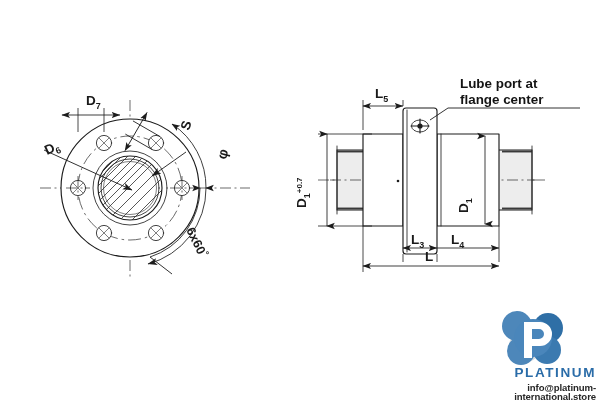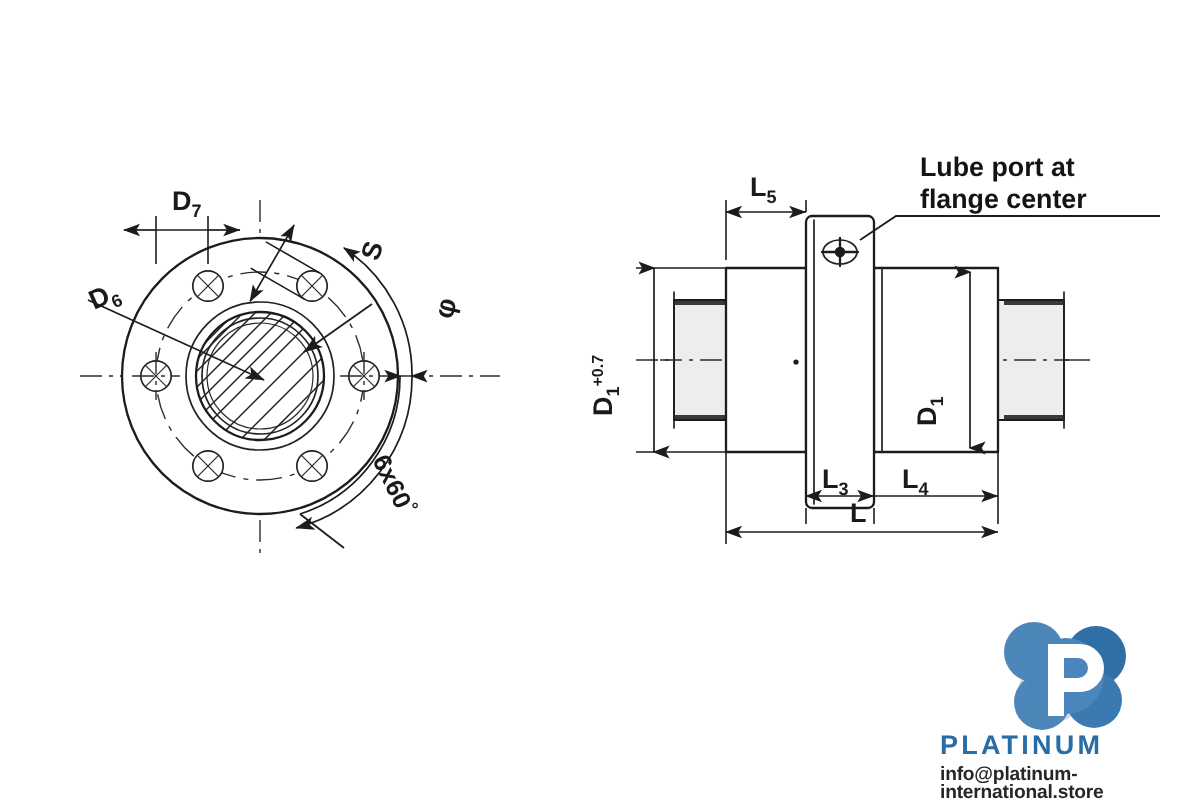"PLATINUM" #logo-block { text-align: left -> right }
